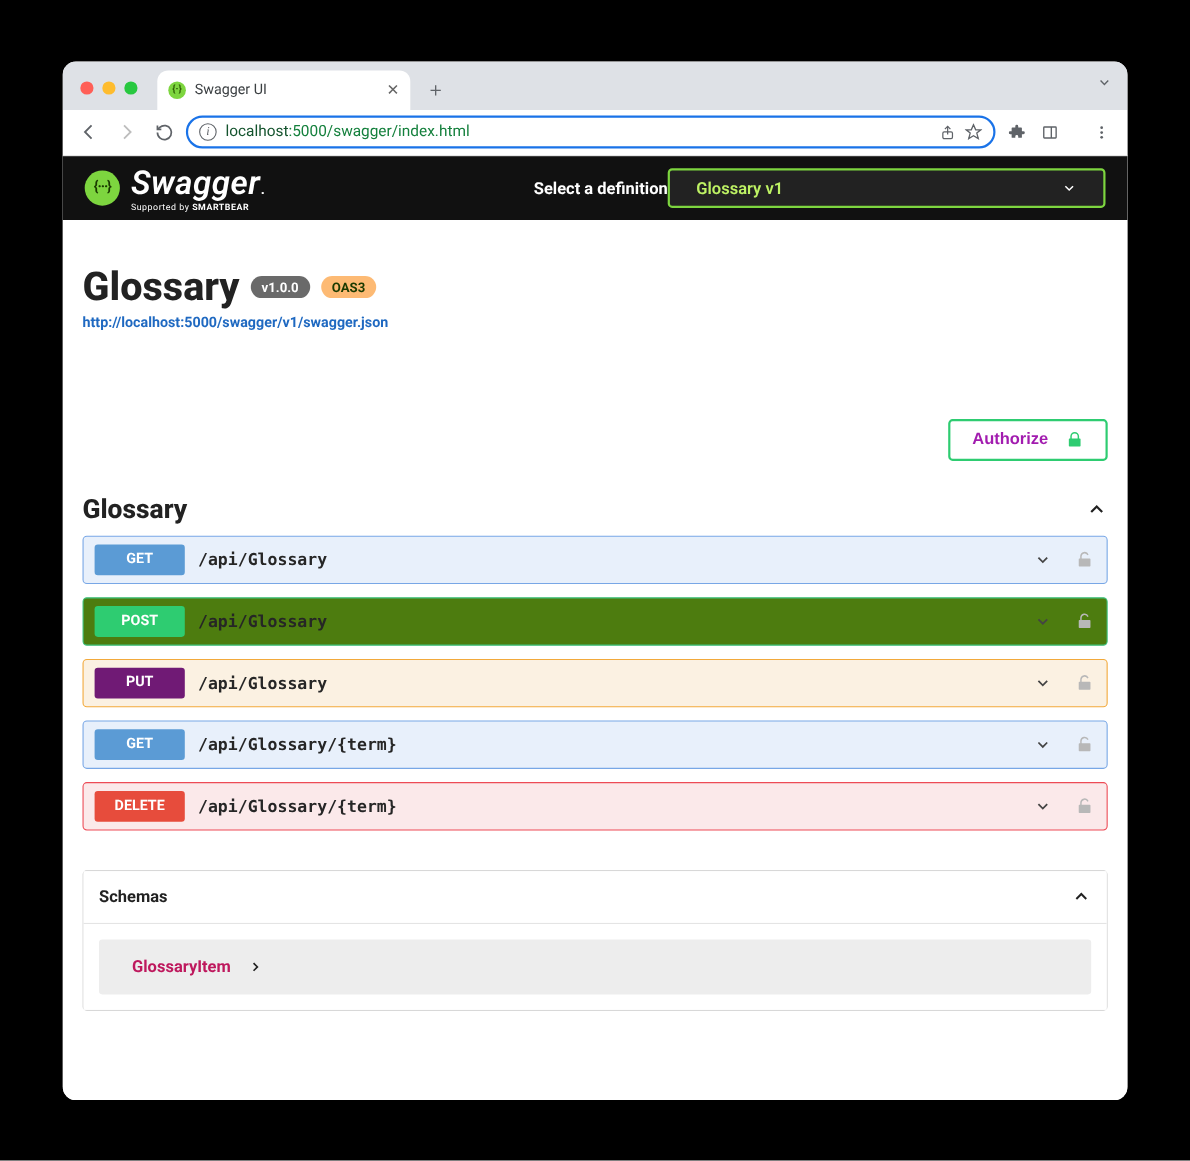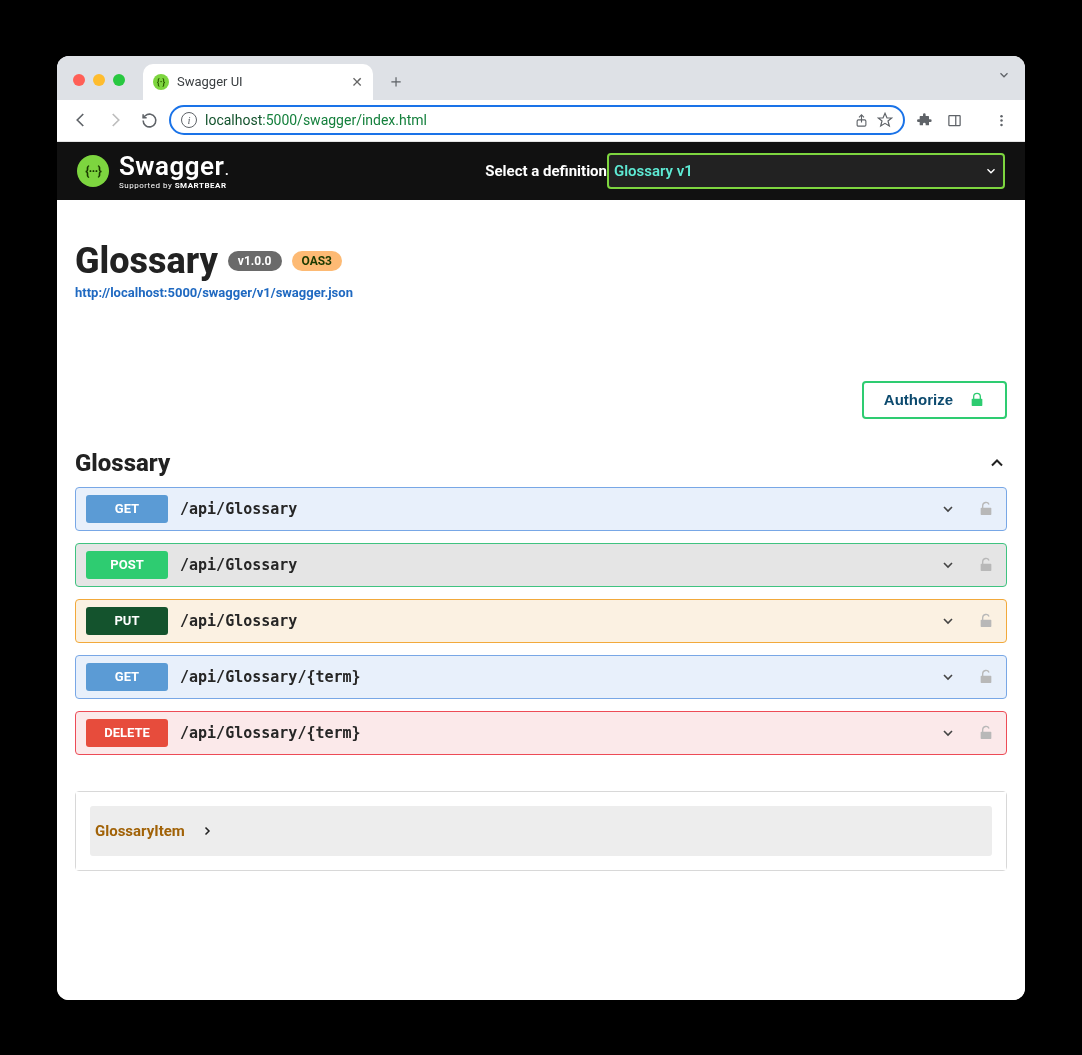"Swagger" .swagger-logo .text .big { font-size: 26px -> 30px; font-style: none -> italic }
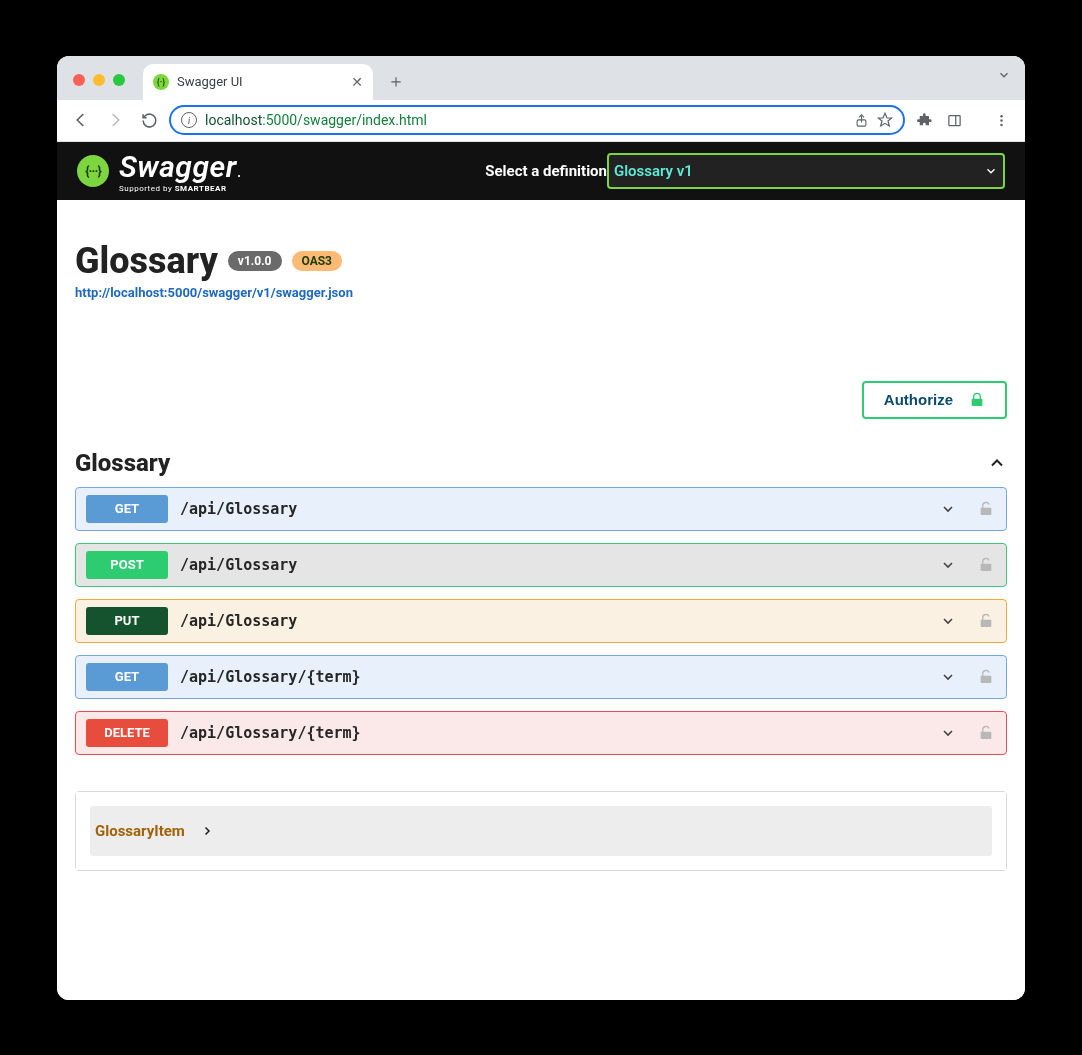"Glossary v1" .definition-select { color: #5eead4 -> #bef264; padding: 0 5px -> 0 24px }
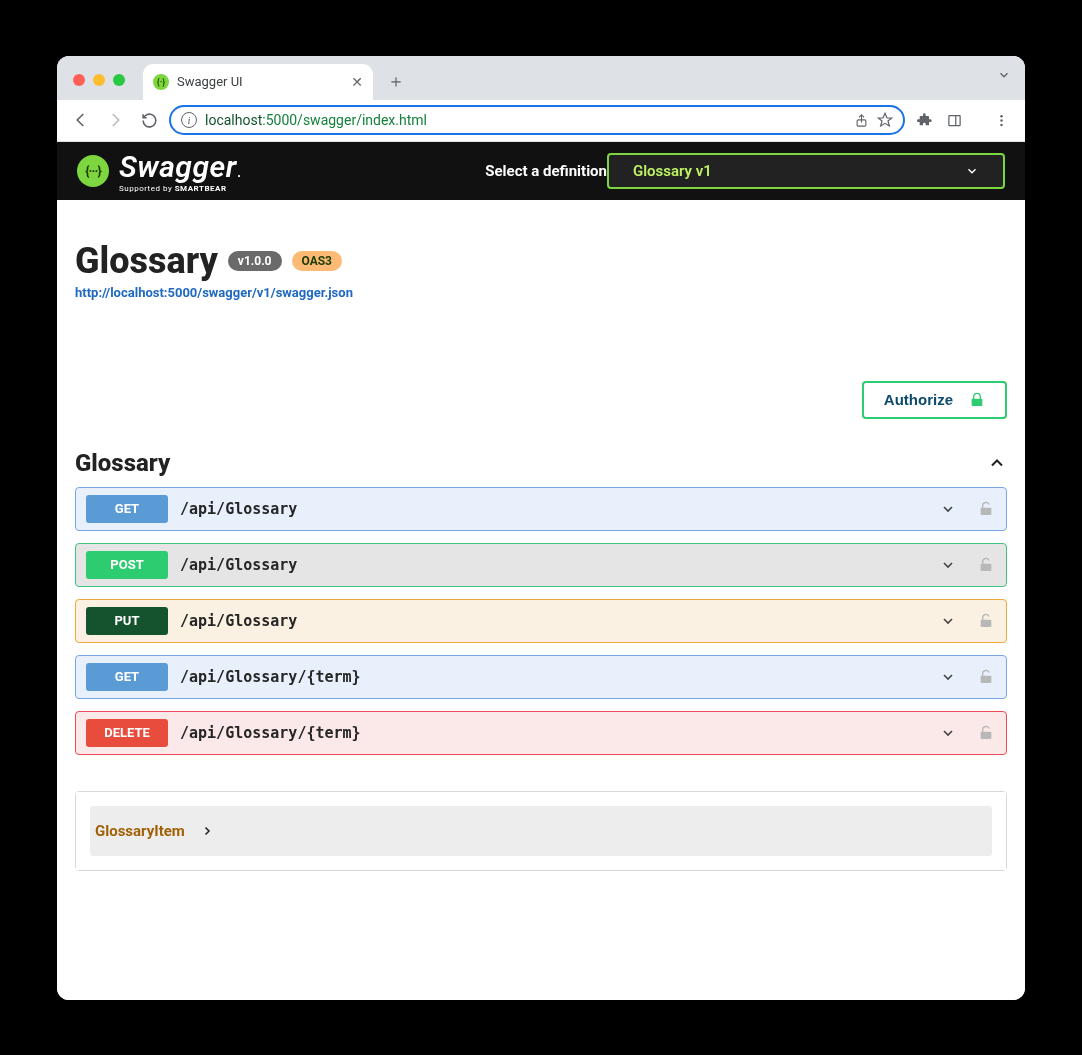"Authorize" .authorize-btn { color: #0c4a6e -> #a21caf }
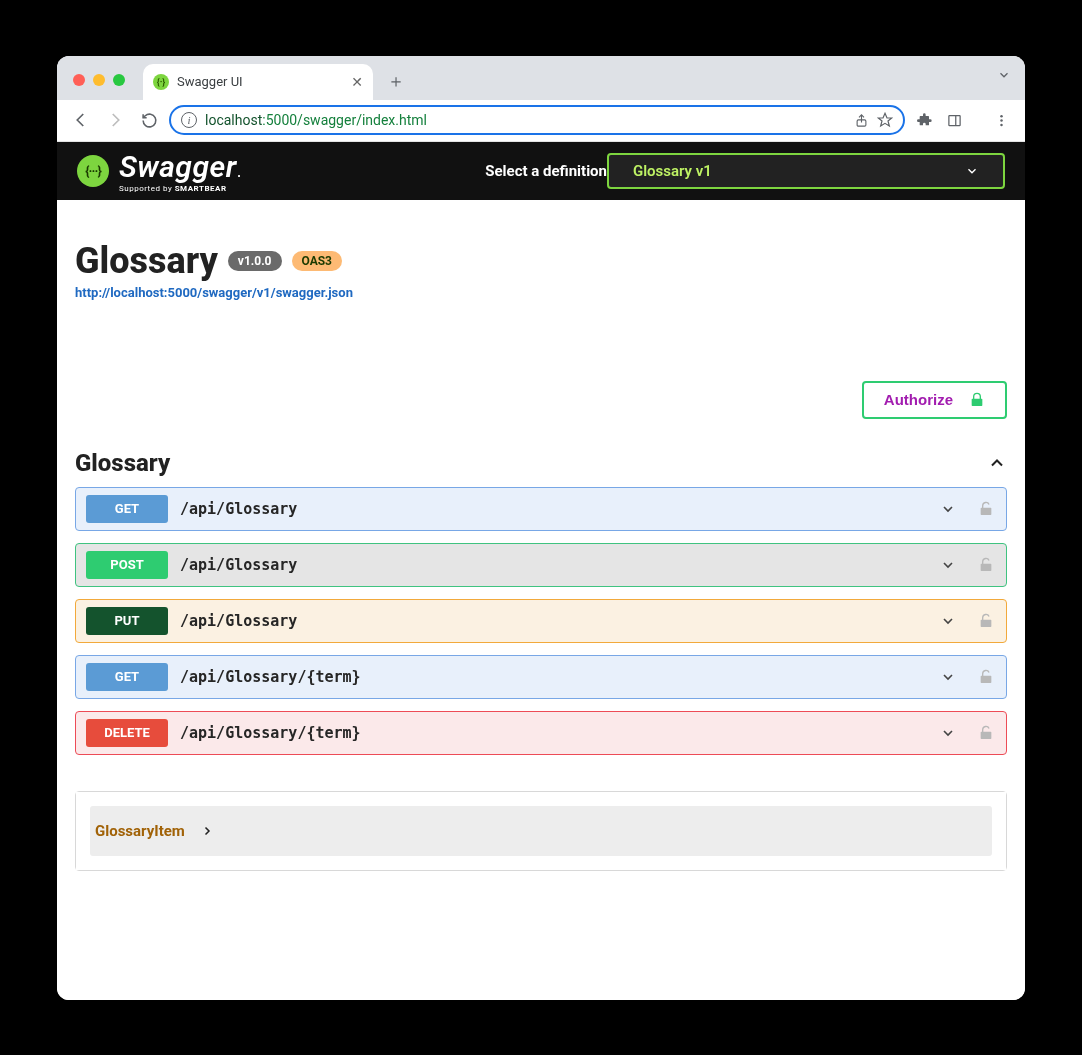"POST" .op.post { background: #e5e5e5 -> #4d7c0f }
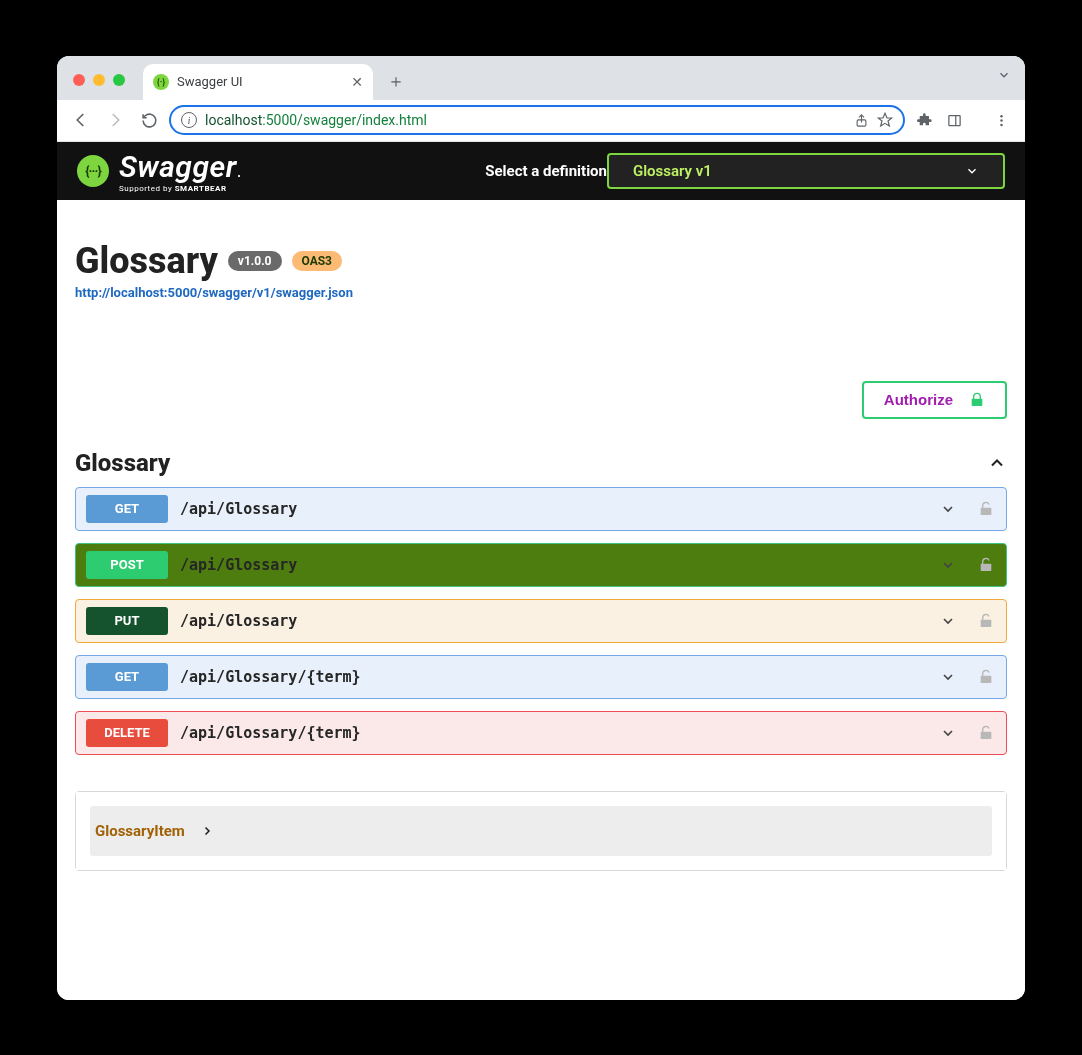"PUT" .op.put .method { background: #14532d -> #701a75 }
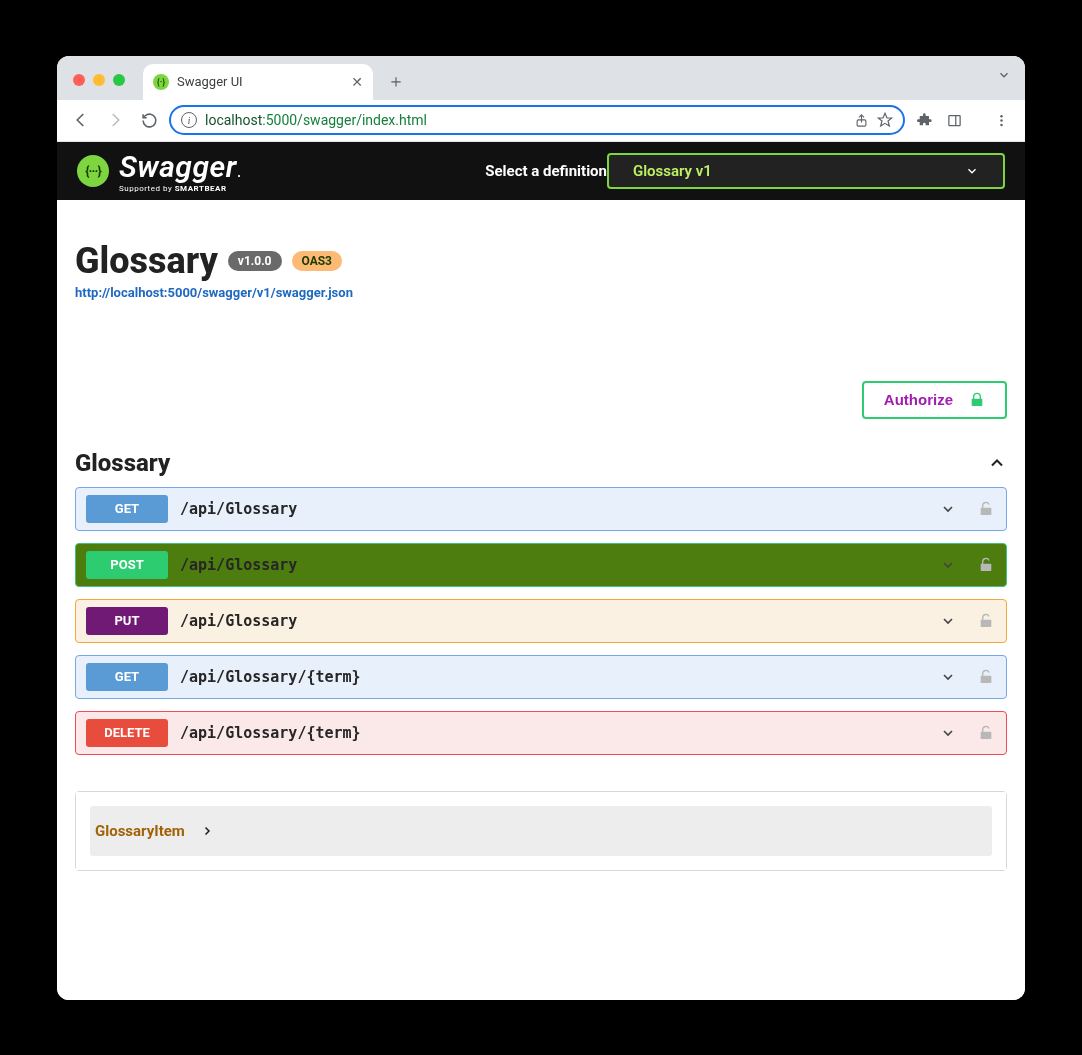"Schemas" div.schemas-head { html: none -> <div> <span>Schemas</span> <svg> <polyline></polyline> </svg> </div> }
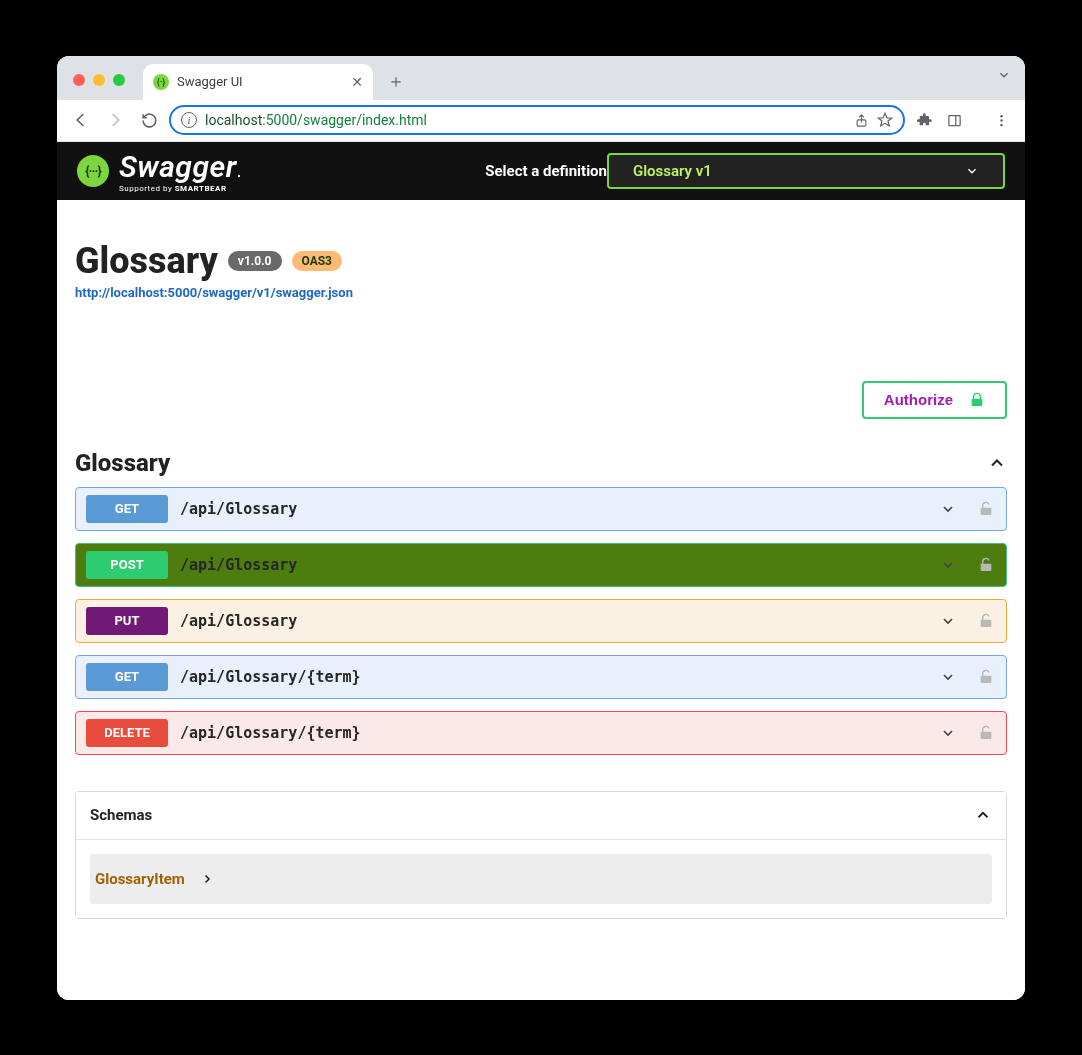"GlossaryItem" .schema-item { color: #a16207 -> #be185d; padding: 0 5px -> 0 30px }
